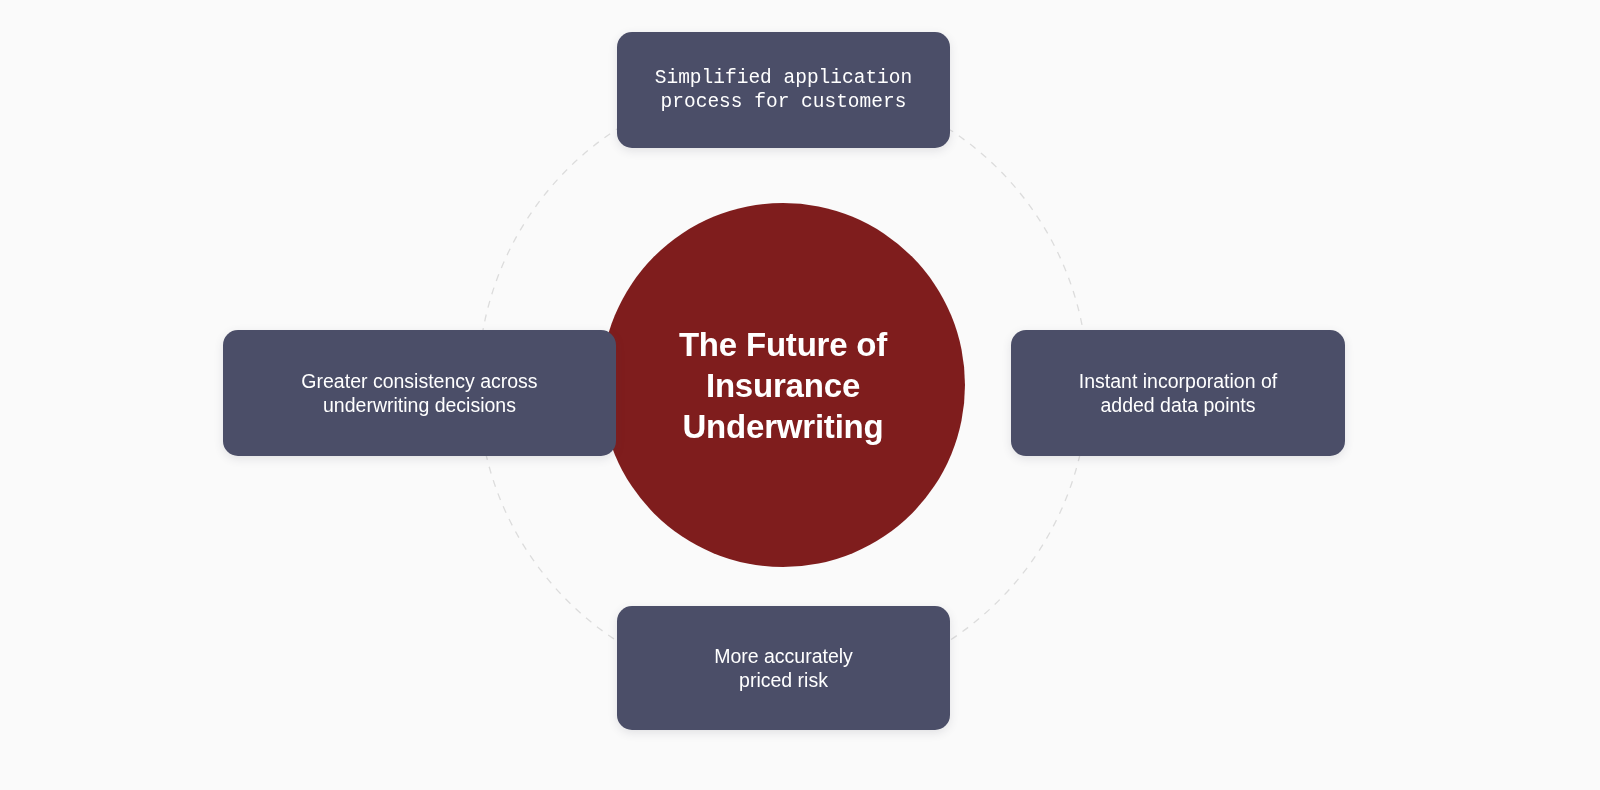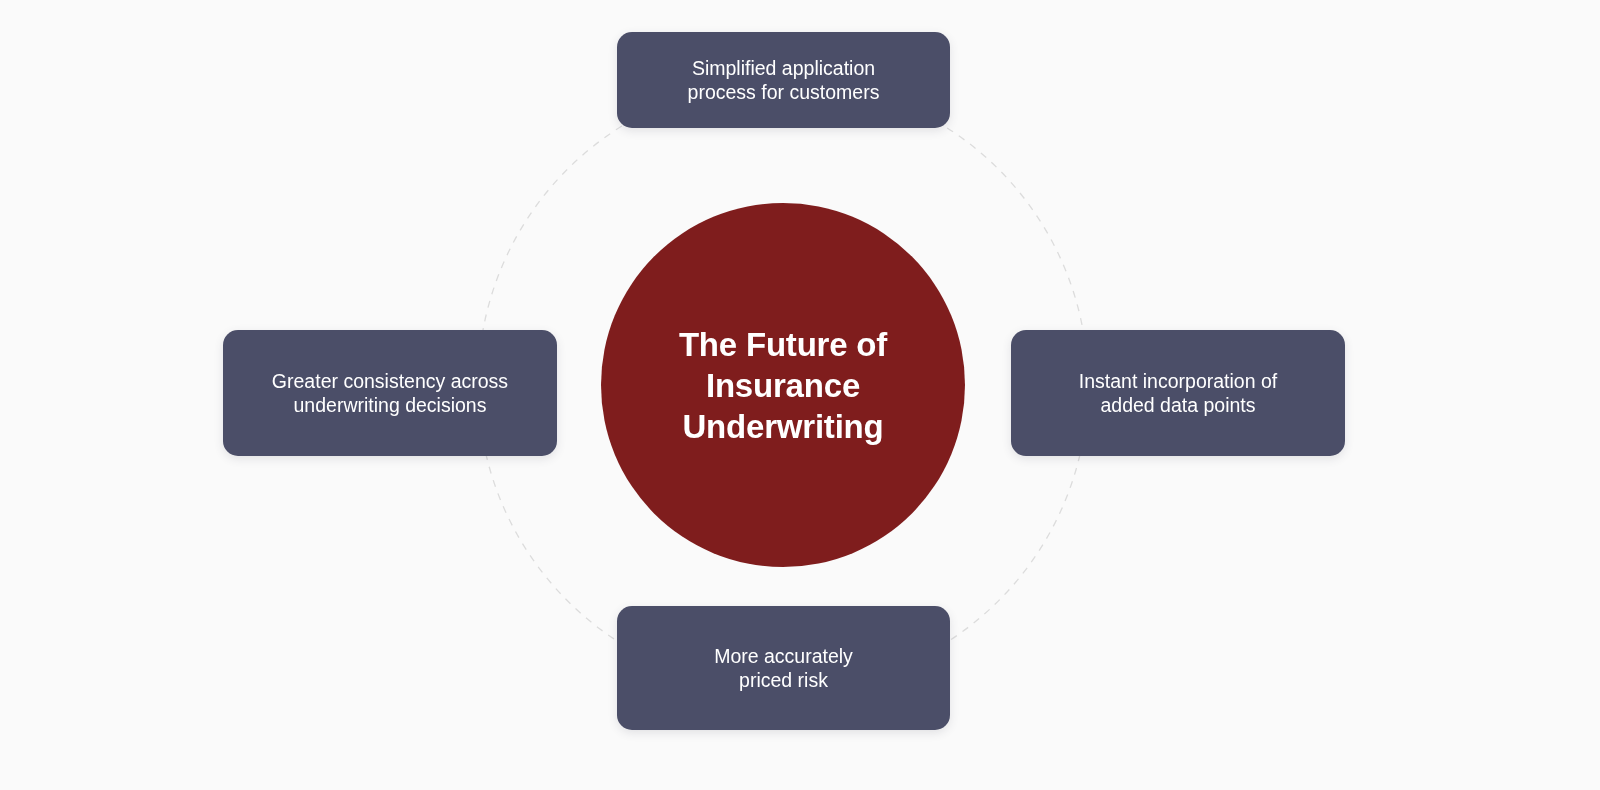"Simplified application" #node-top { font-family: none -> Liberation Mono, monospace; height: 96px -> 116px }
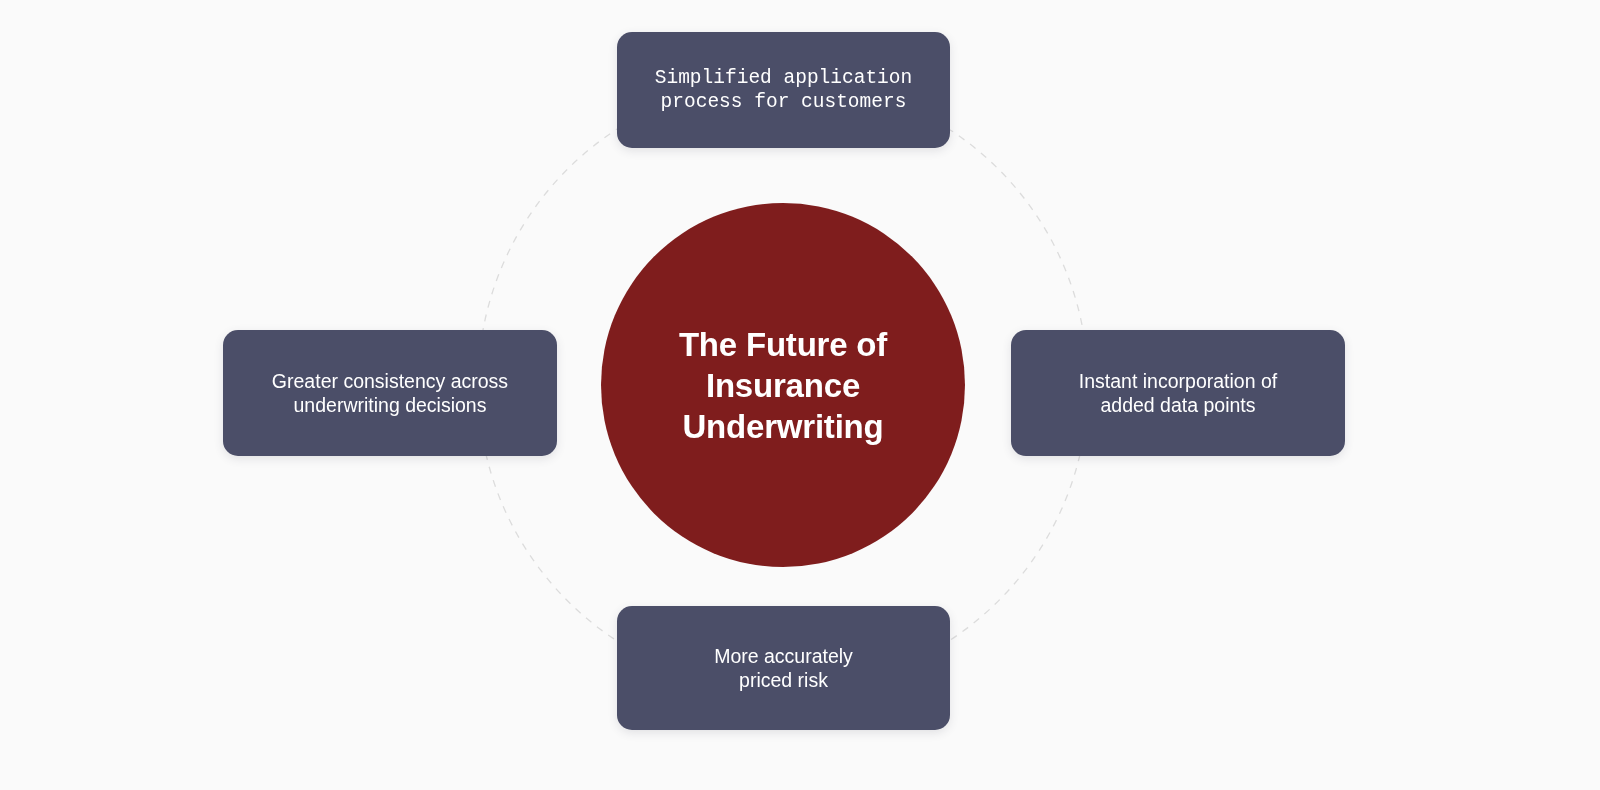"Greater consistency across" #node-left { width: 334px -> 393px }
